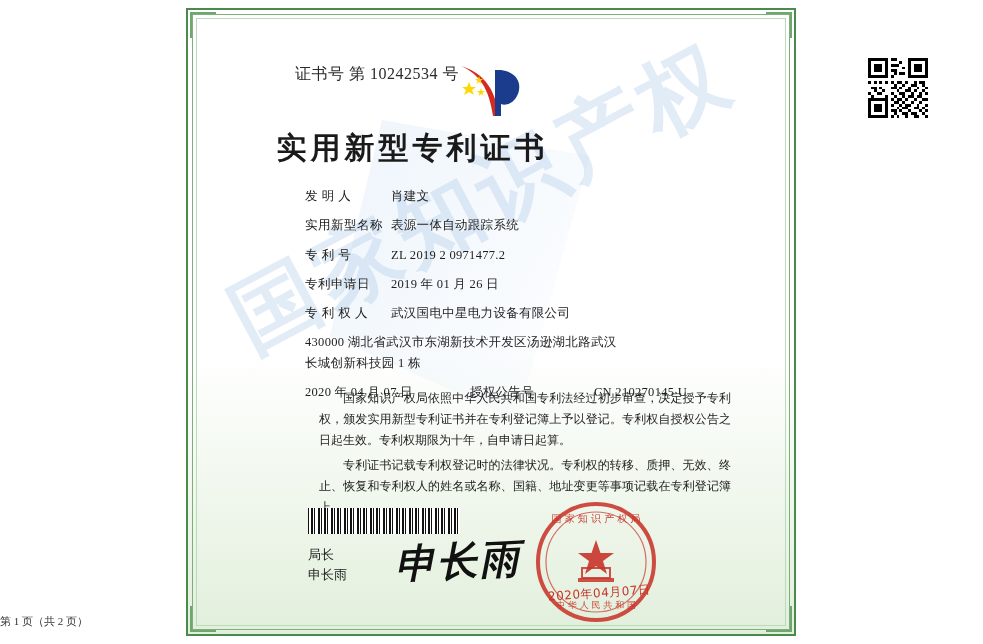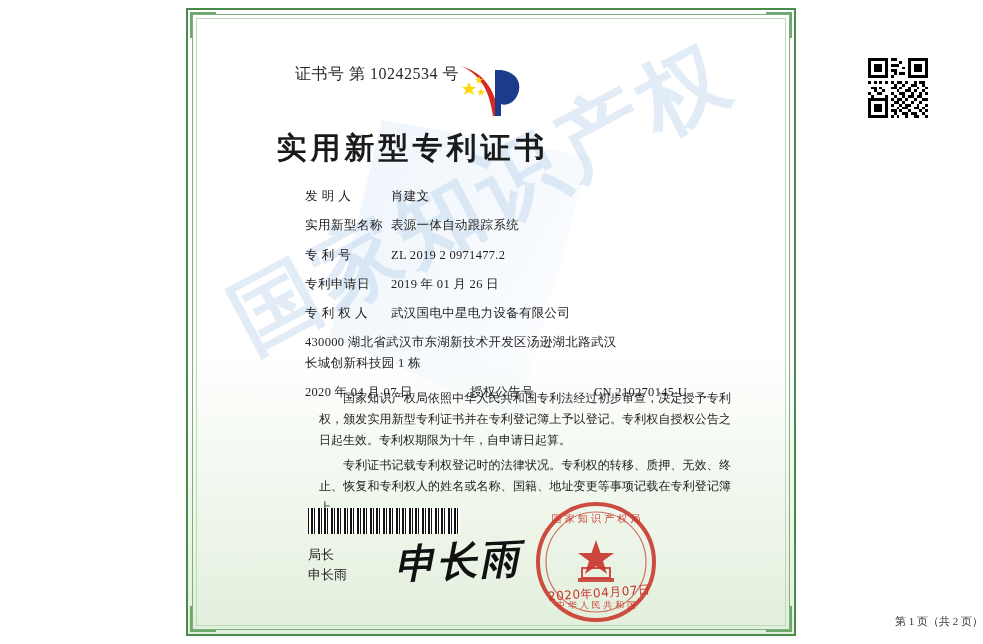"第 1 页（共 2 页）" .page-footer { text-align: right -> left }
